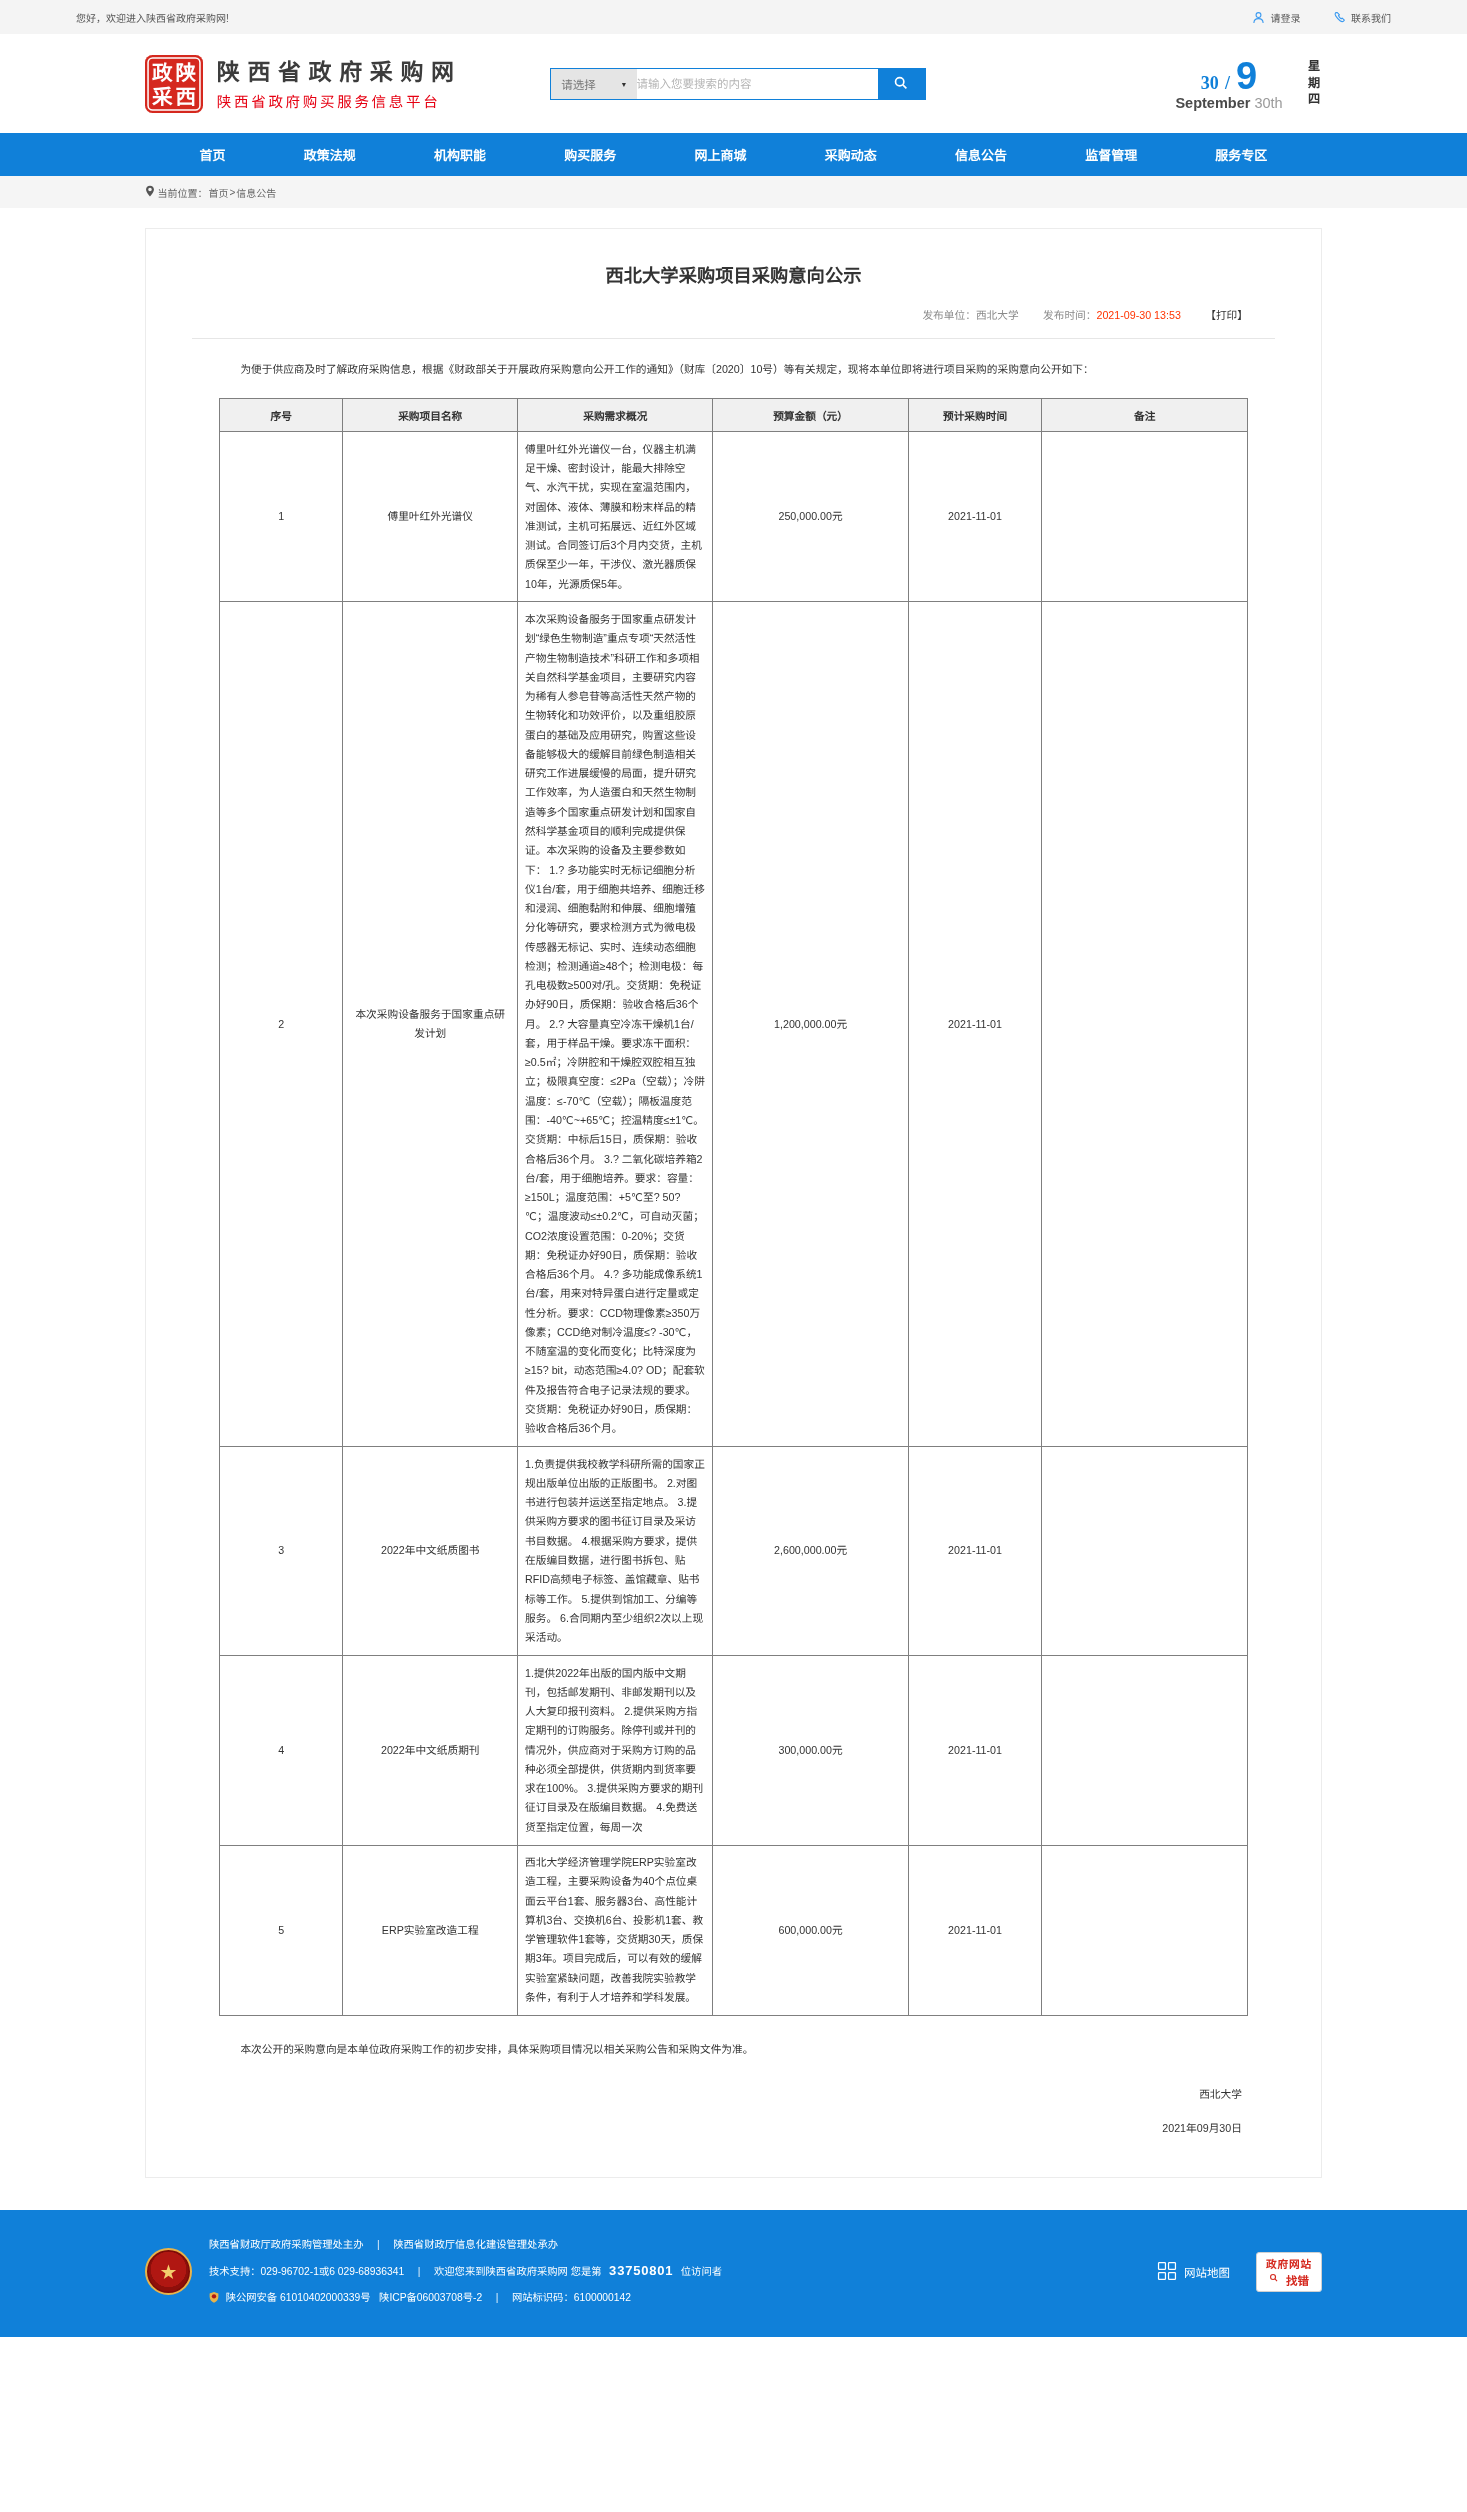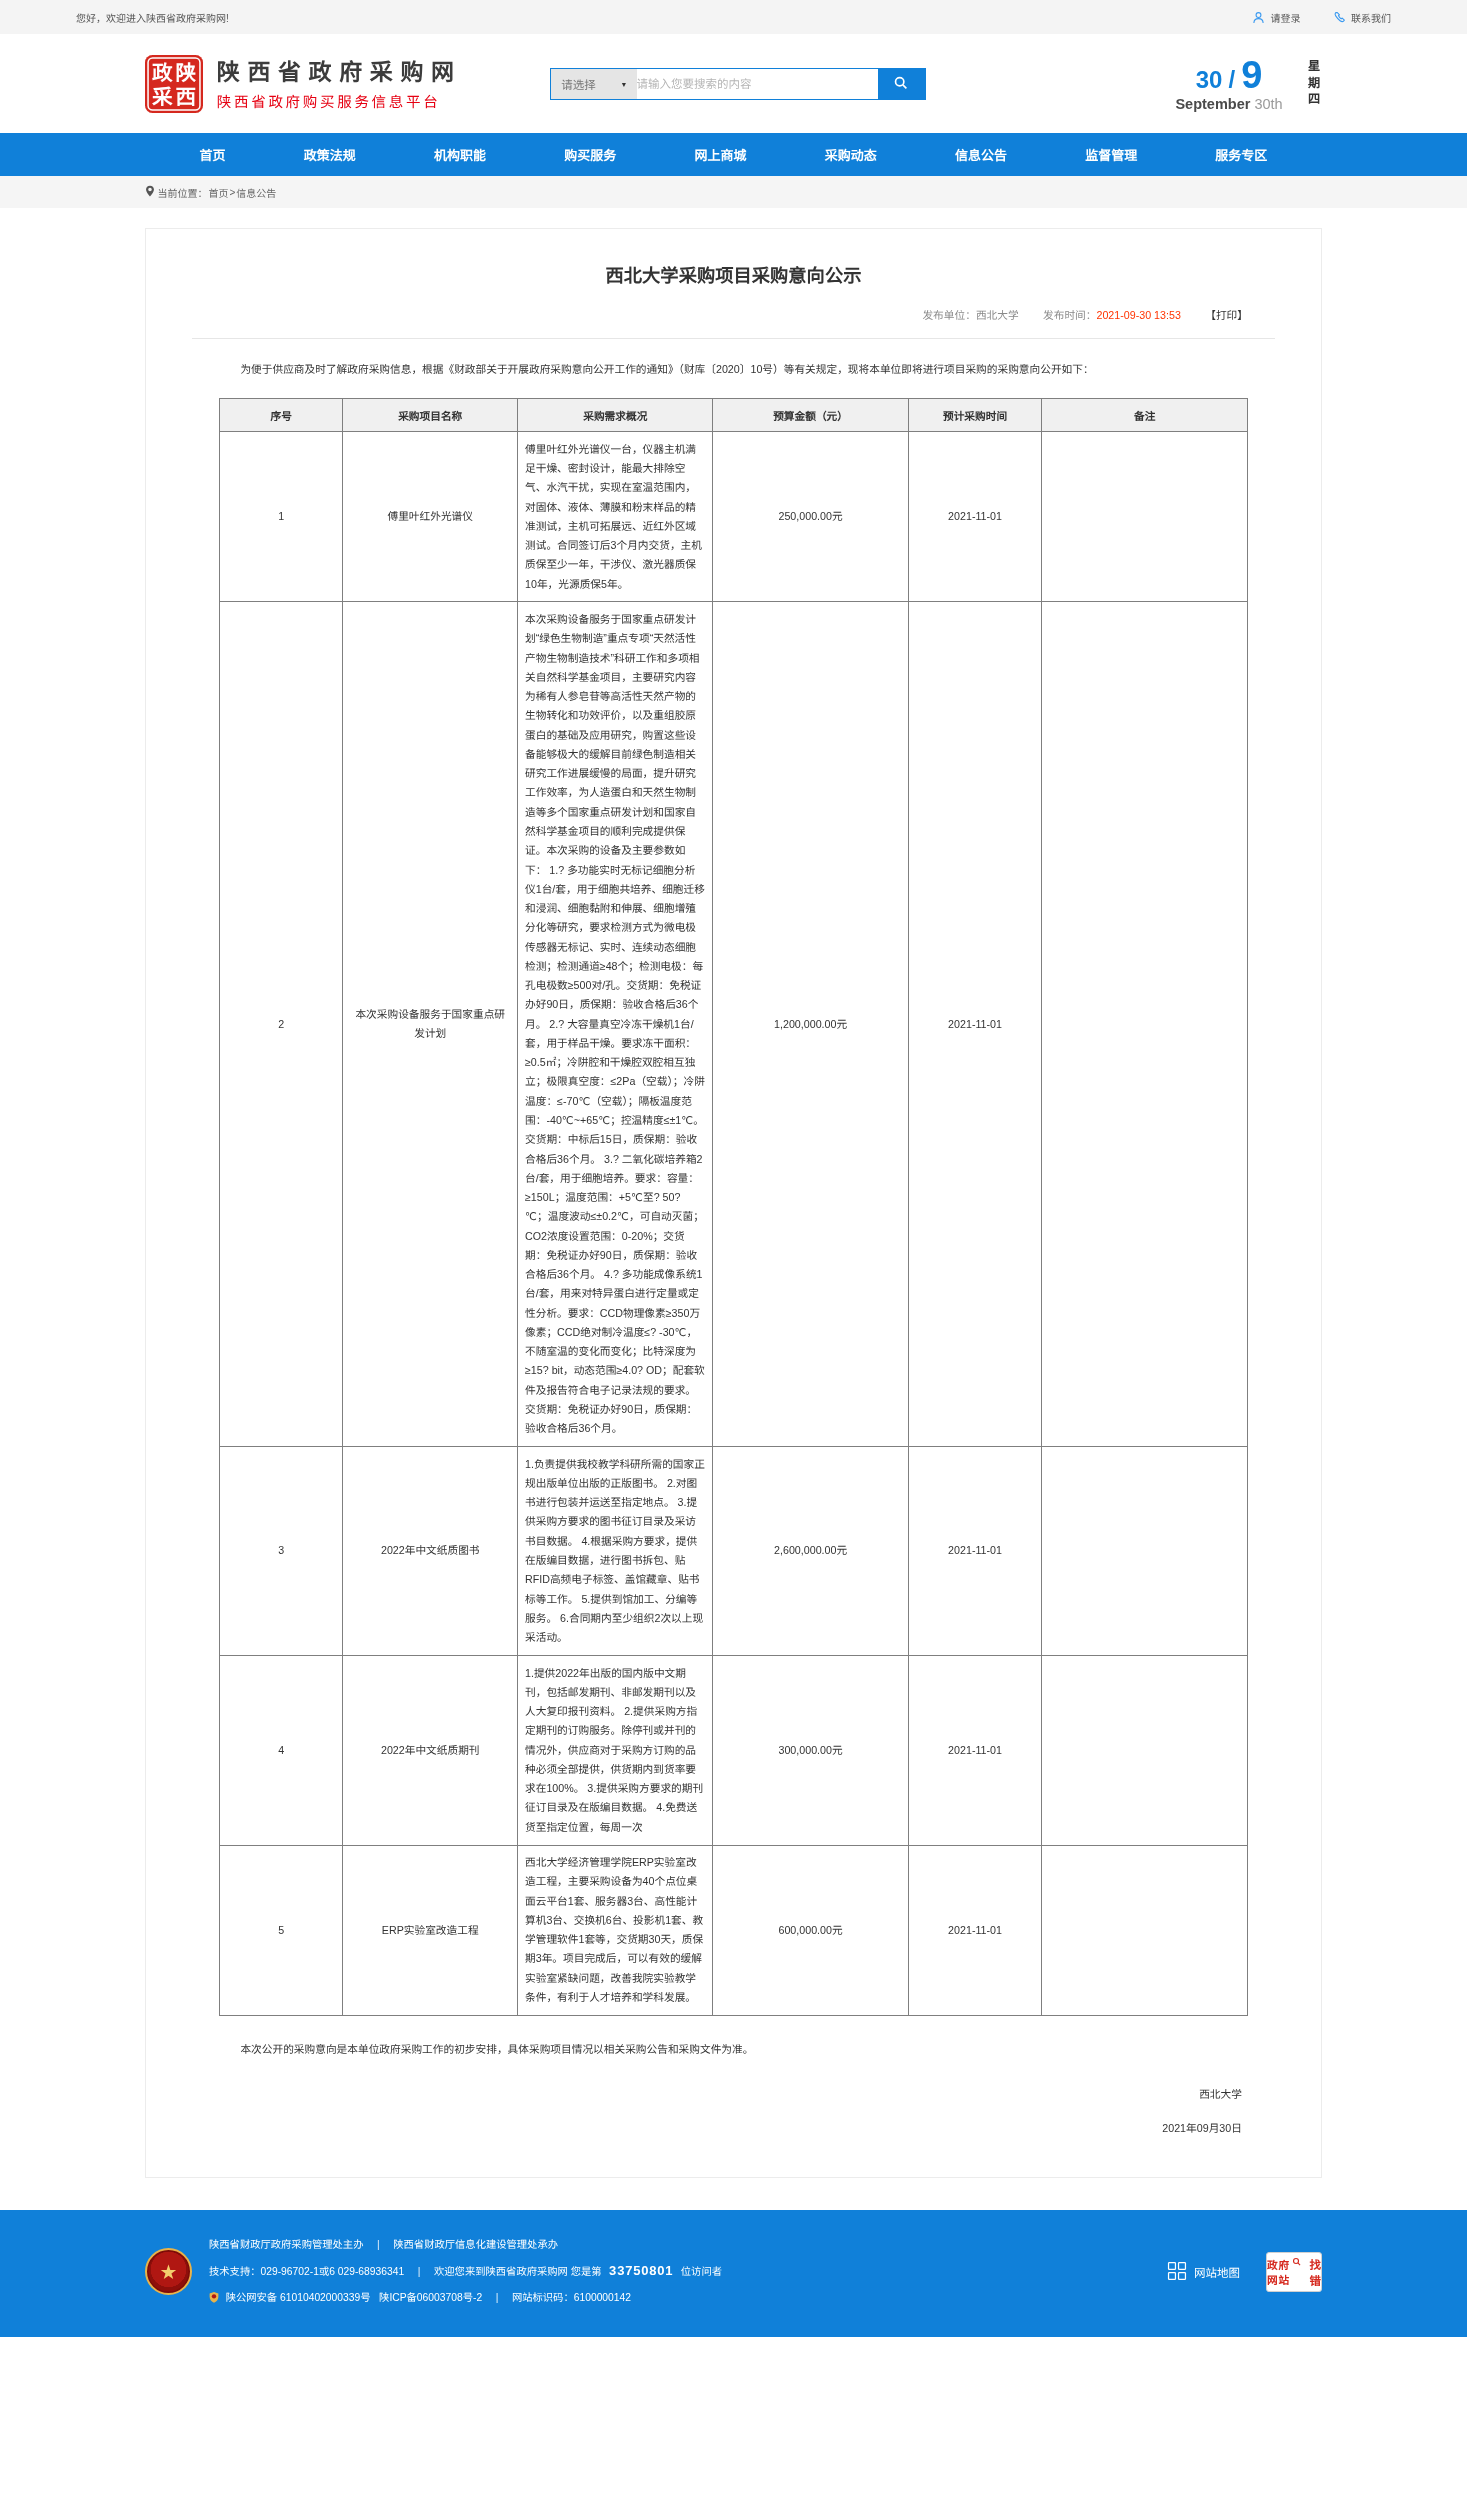"30" .date-dm { font-family: none -> Liberation Serif, serif; font-size: 24px -> 18px }
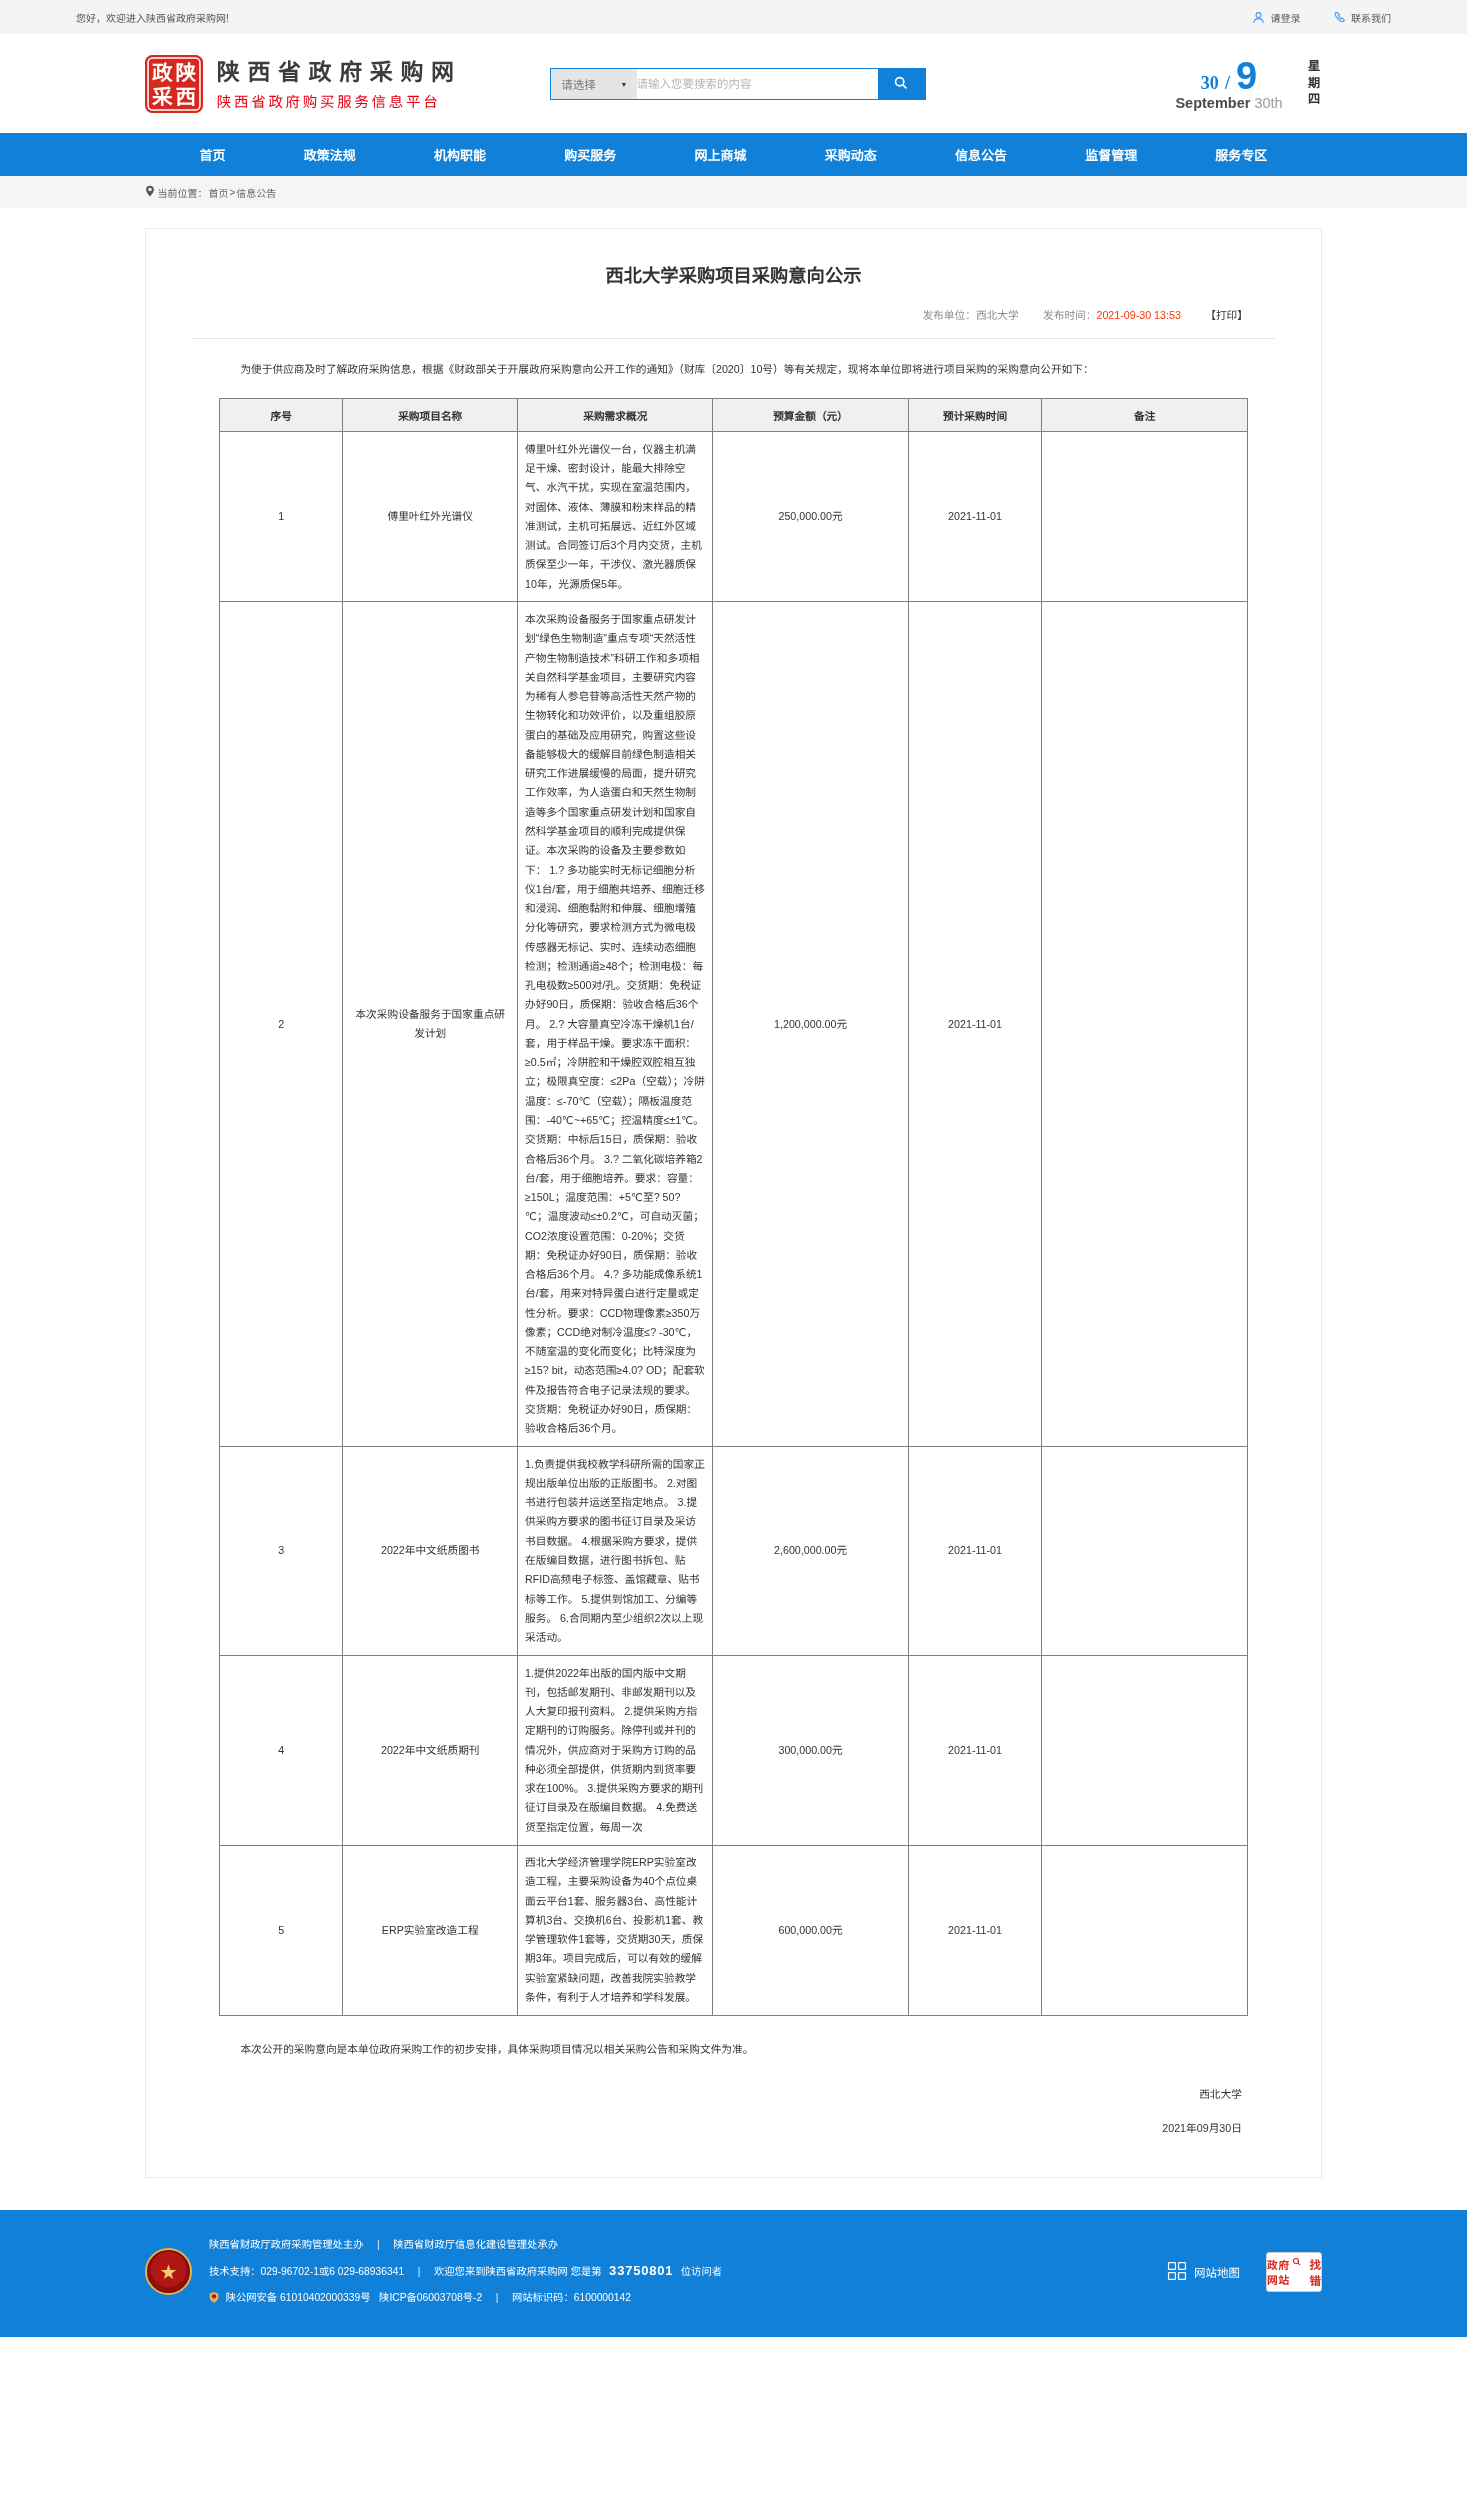"政府网站" .err-badge { flex-direction: row -> column; width: 56px -> 66px }
